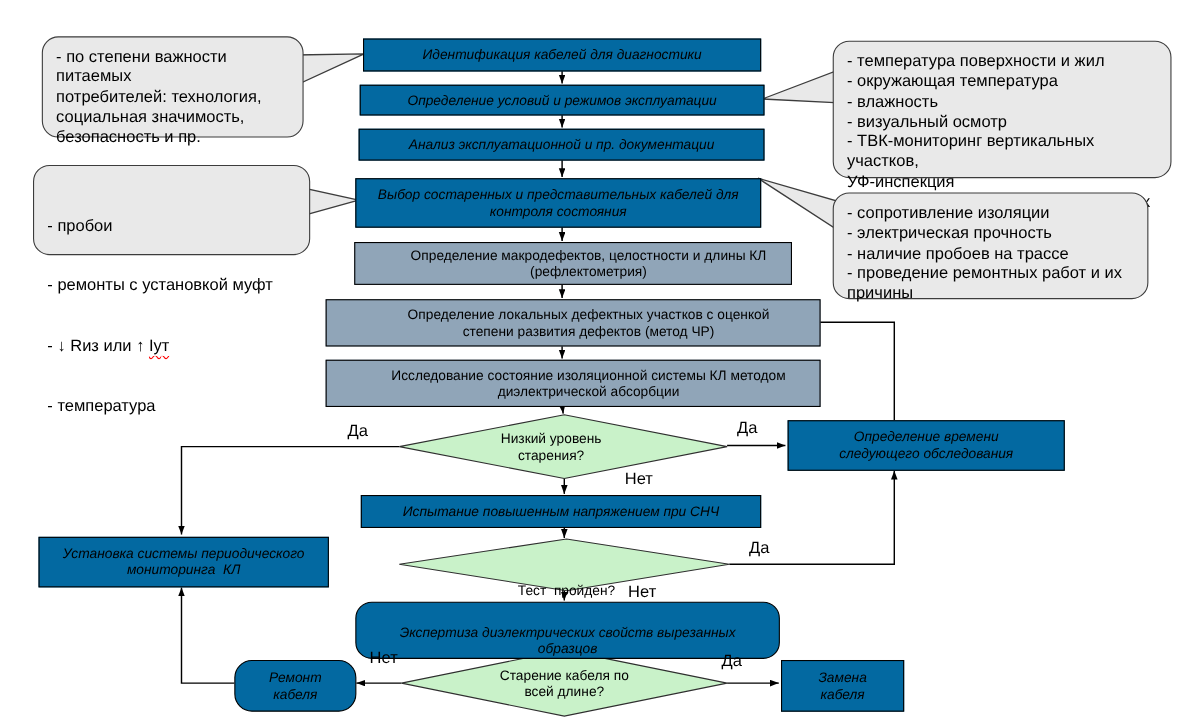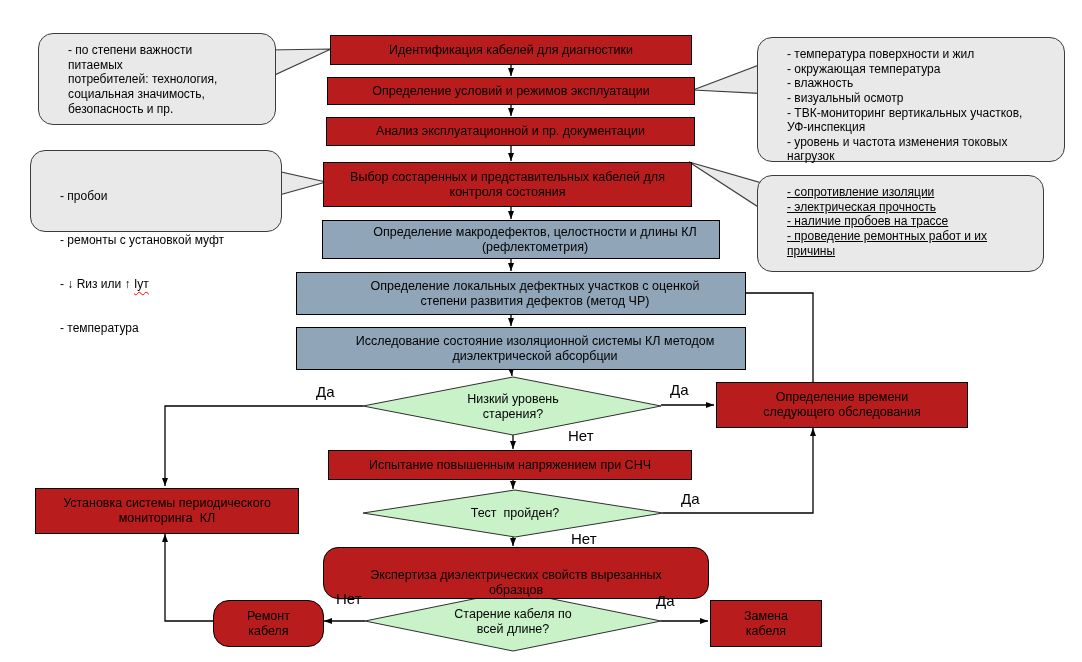"- по степени важности питаемых" .callout { font-size: 12px -> 15px; padding: 9px 29px -> 9px 12px }
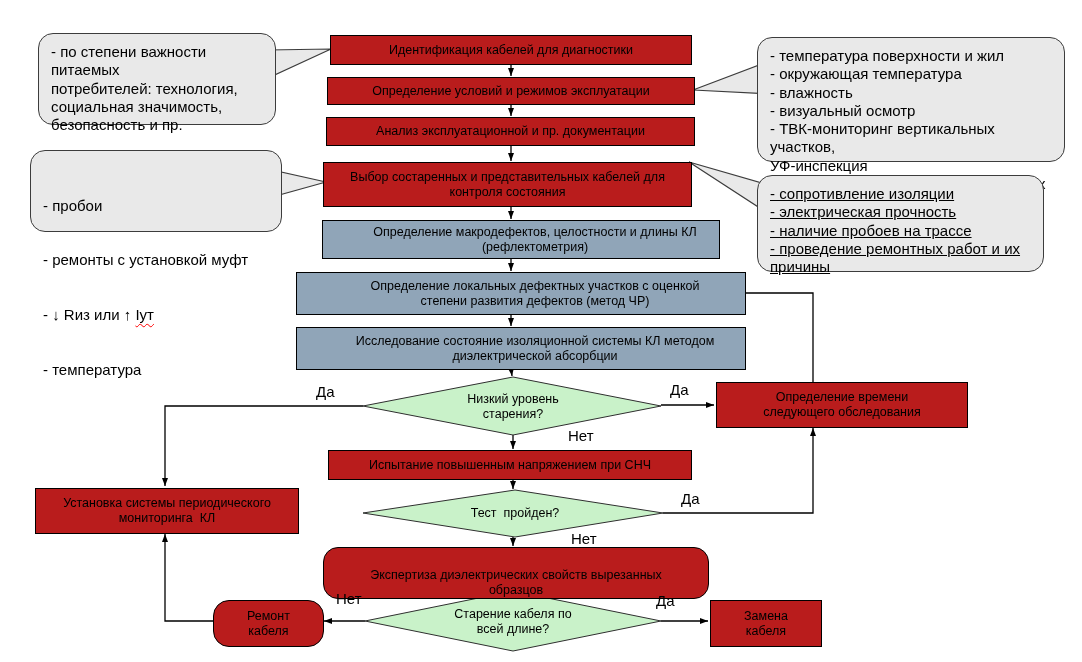"Идентификация кабелей для диагностики" .pbox { background: #b91c1c -> #0369a1; font-style: none -> italic }
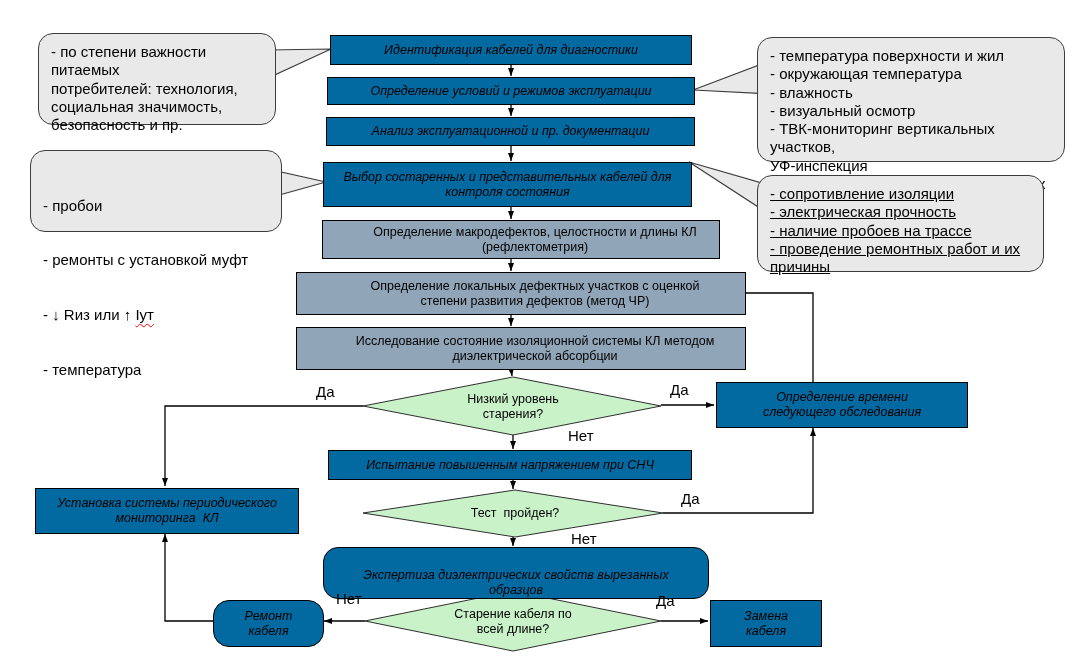"- сопротивление изоляции" div.callout { text-decoration: underline -> none }
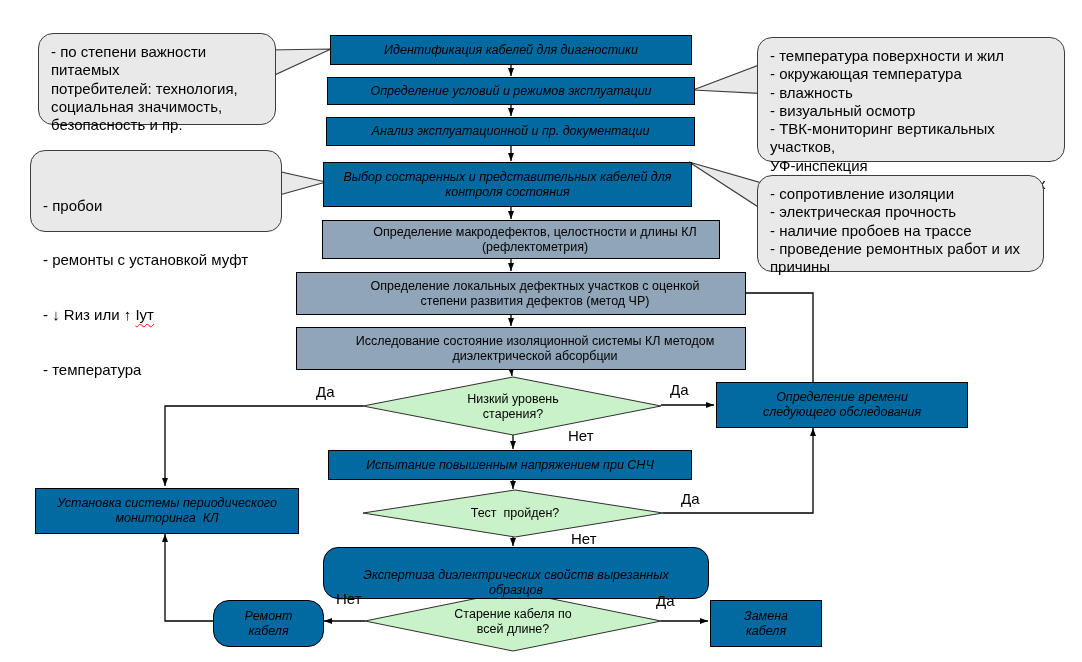"Низкий уровень" div.dtext { left: 388px -> 376px }
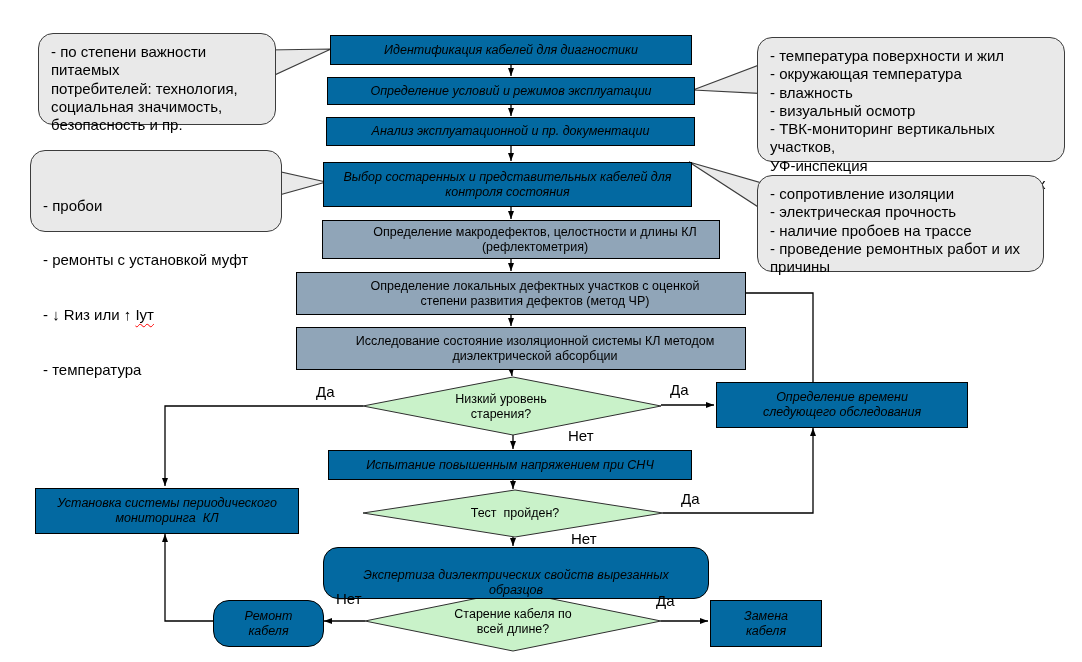"Тест пройден?" div.dtext { top: 506px -> 530px }
